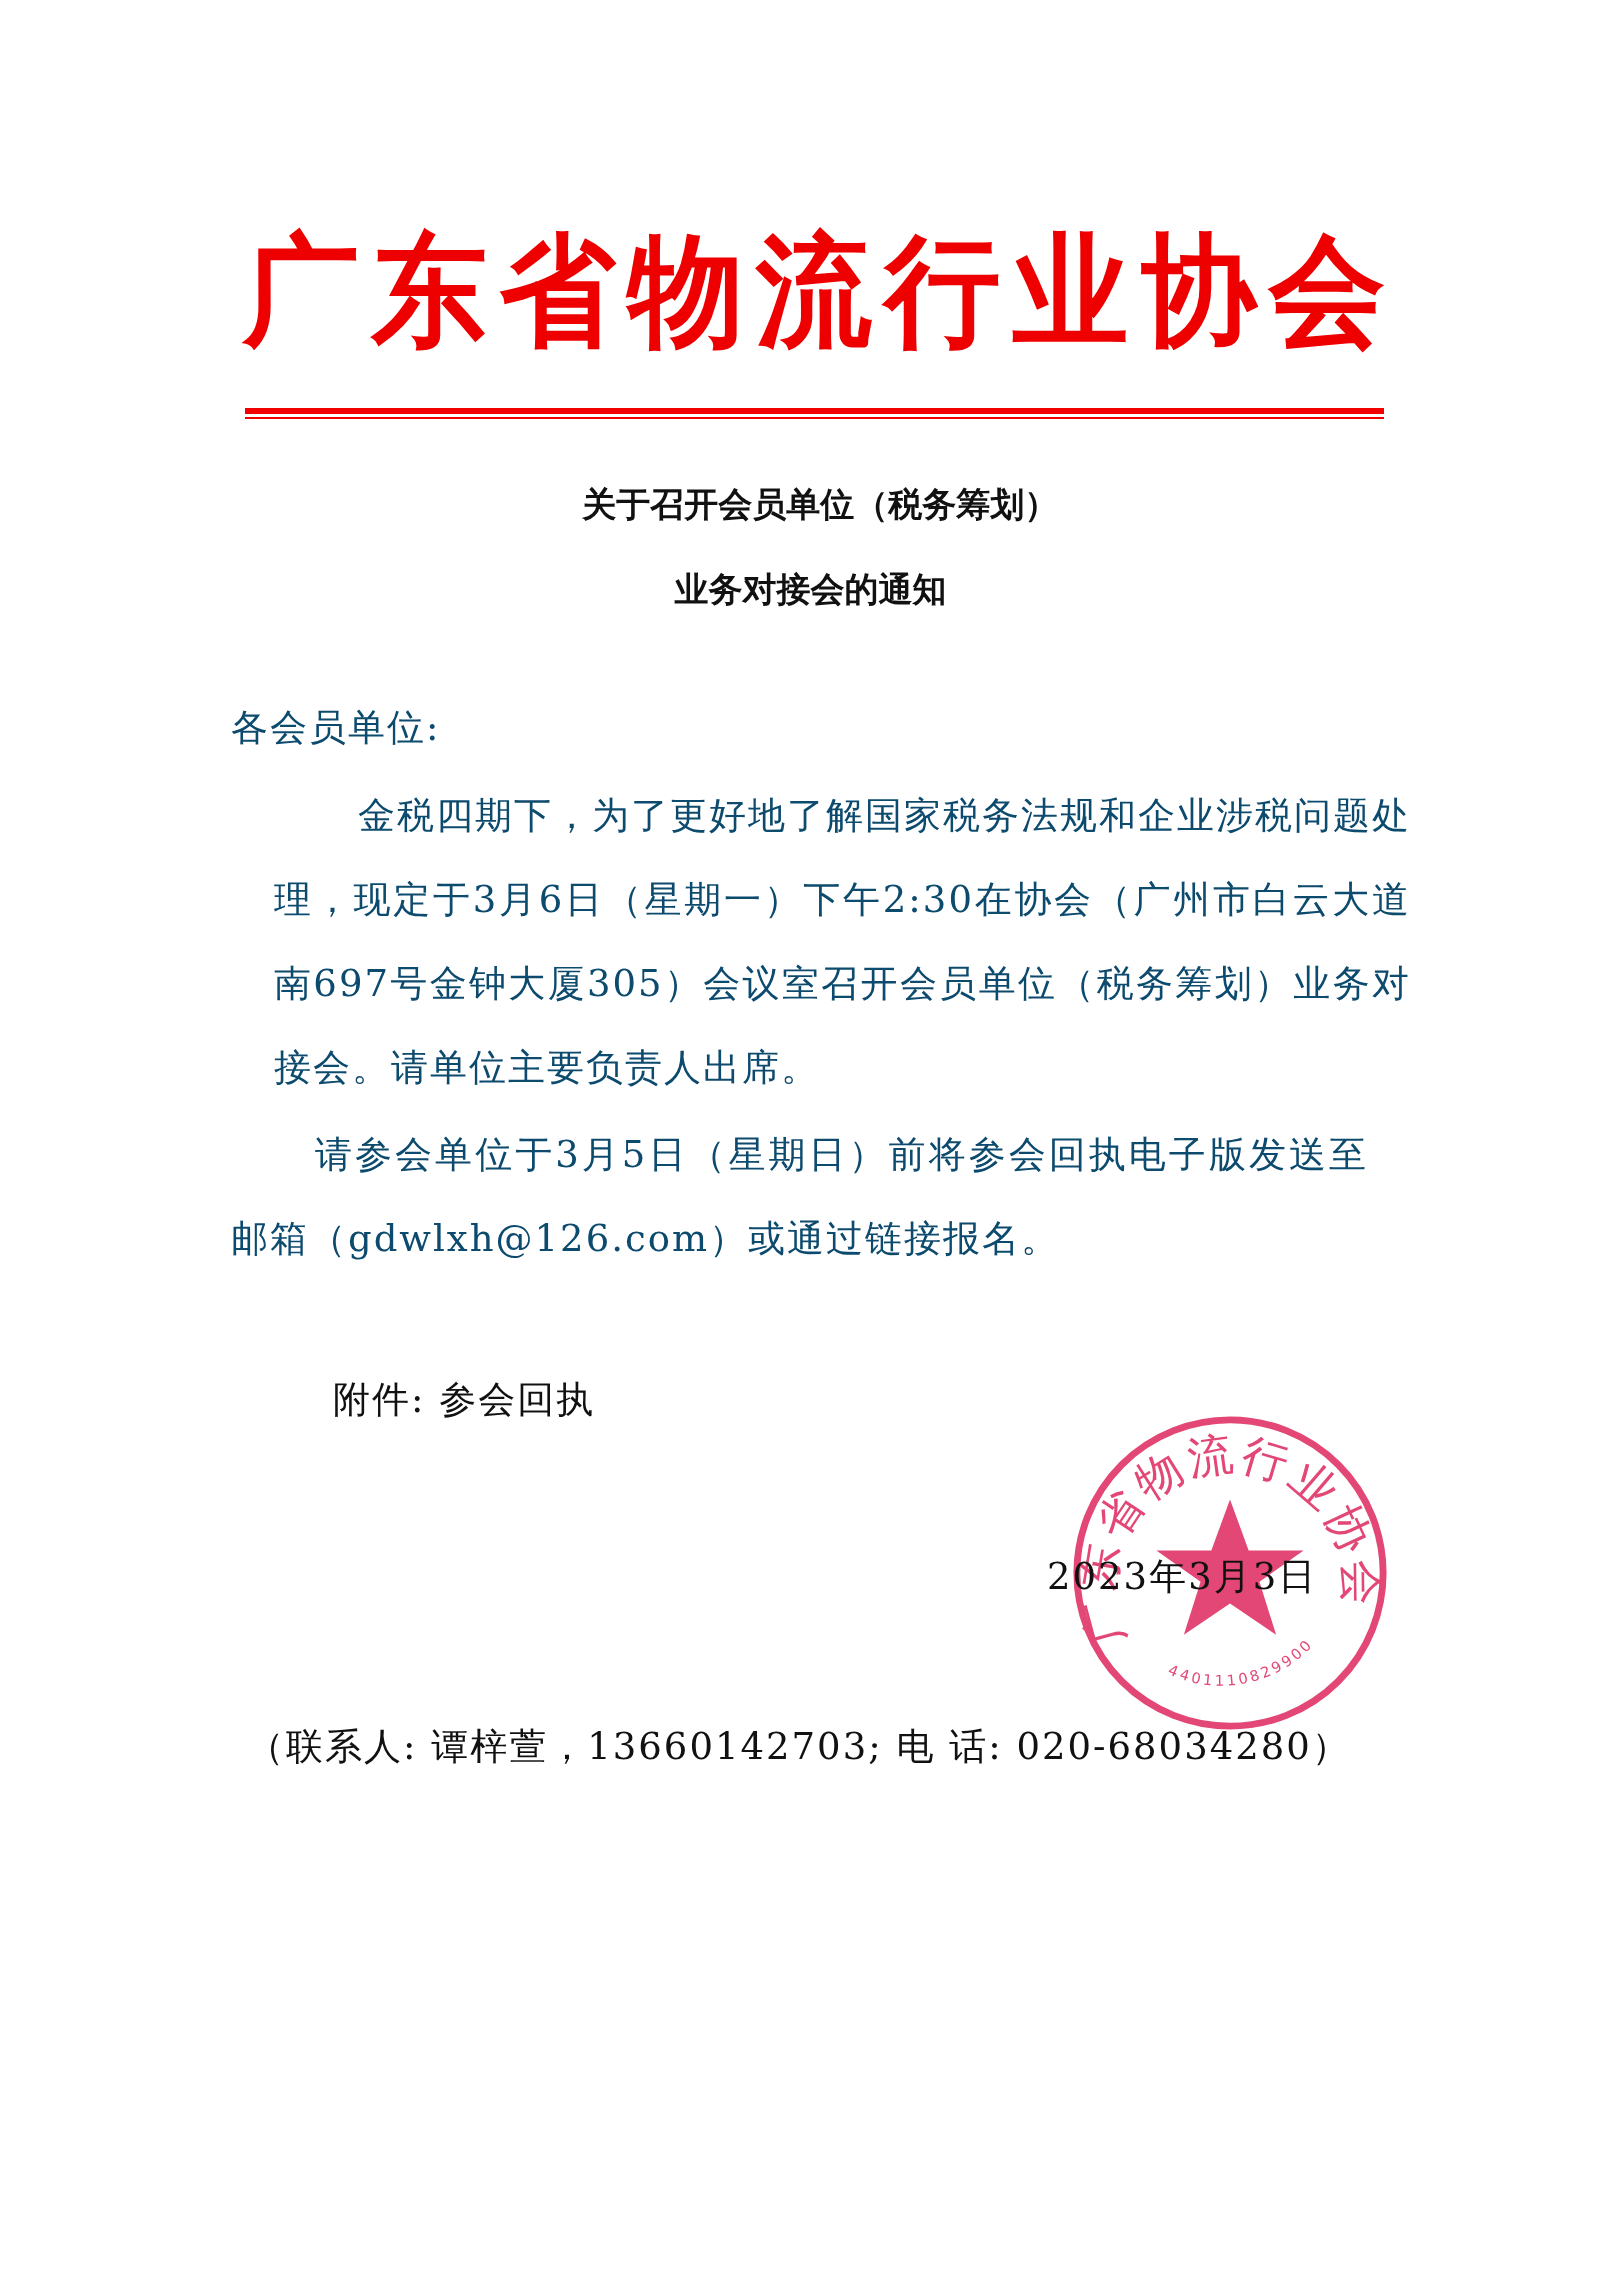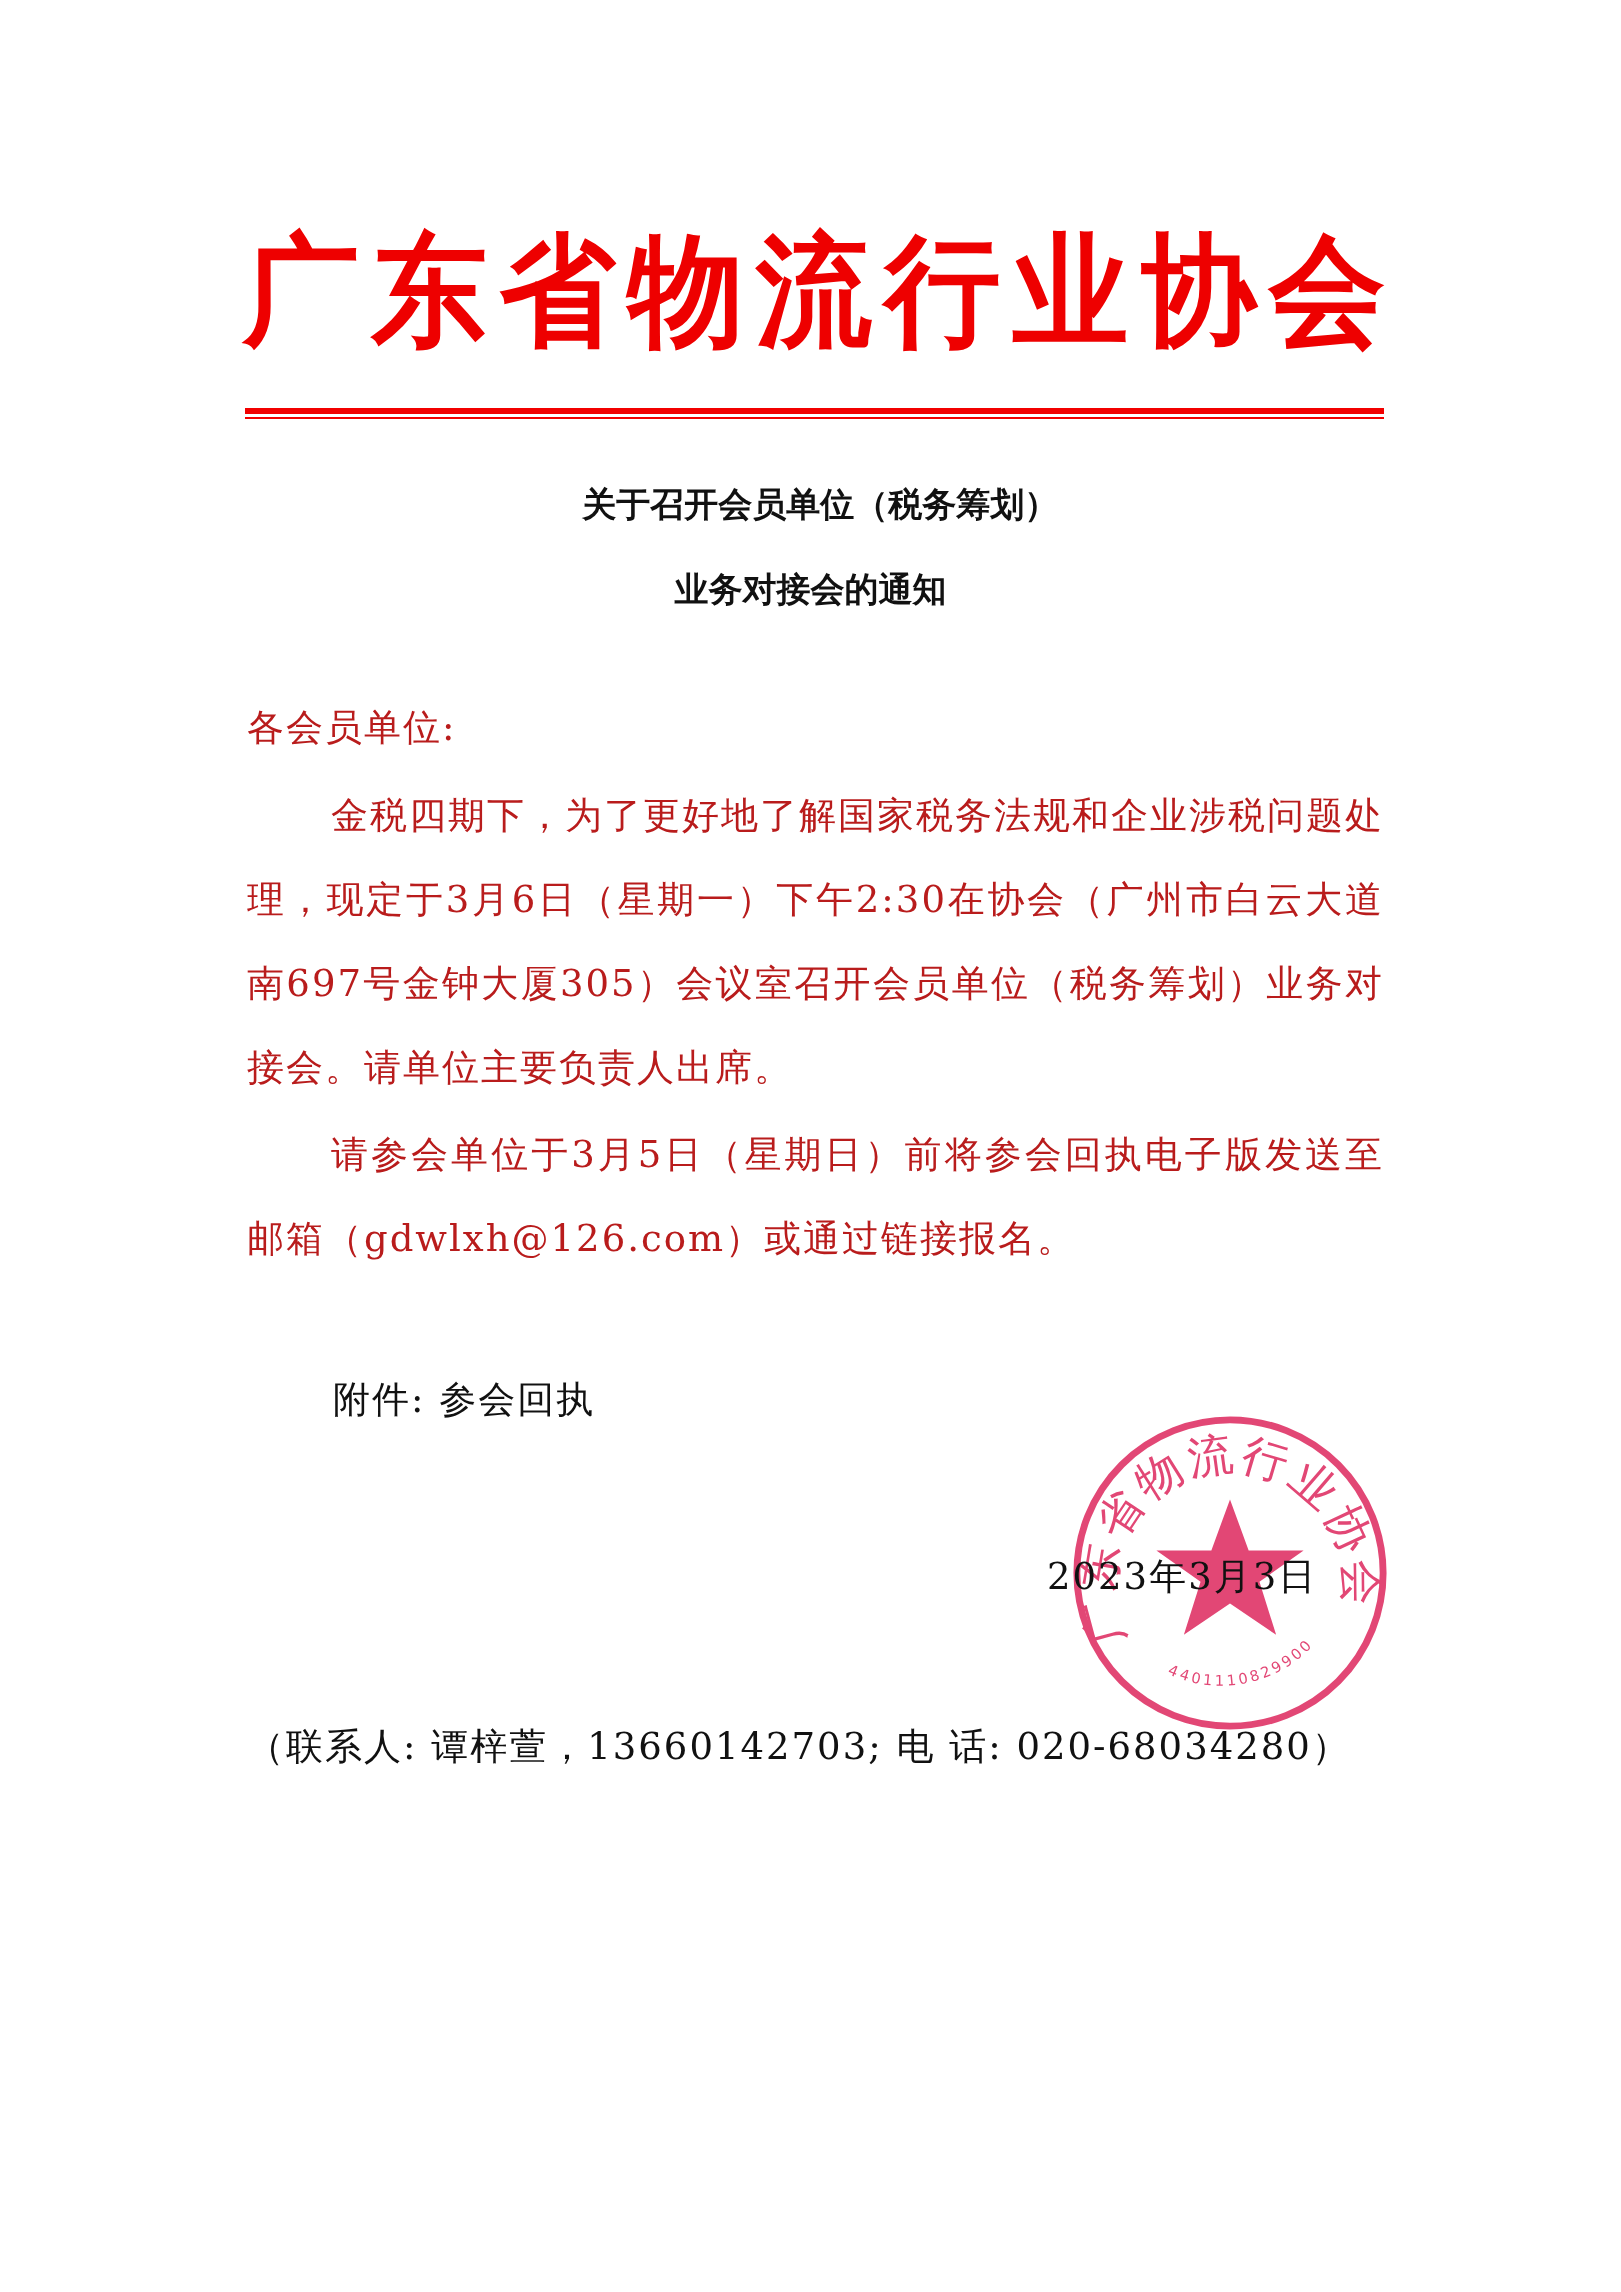"各会员单位:" .para { color: #b91c1c -> #0c4a6e; left: 247px -> 231px }
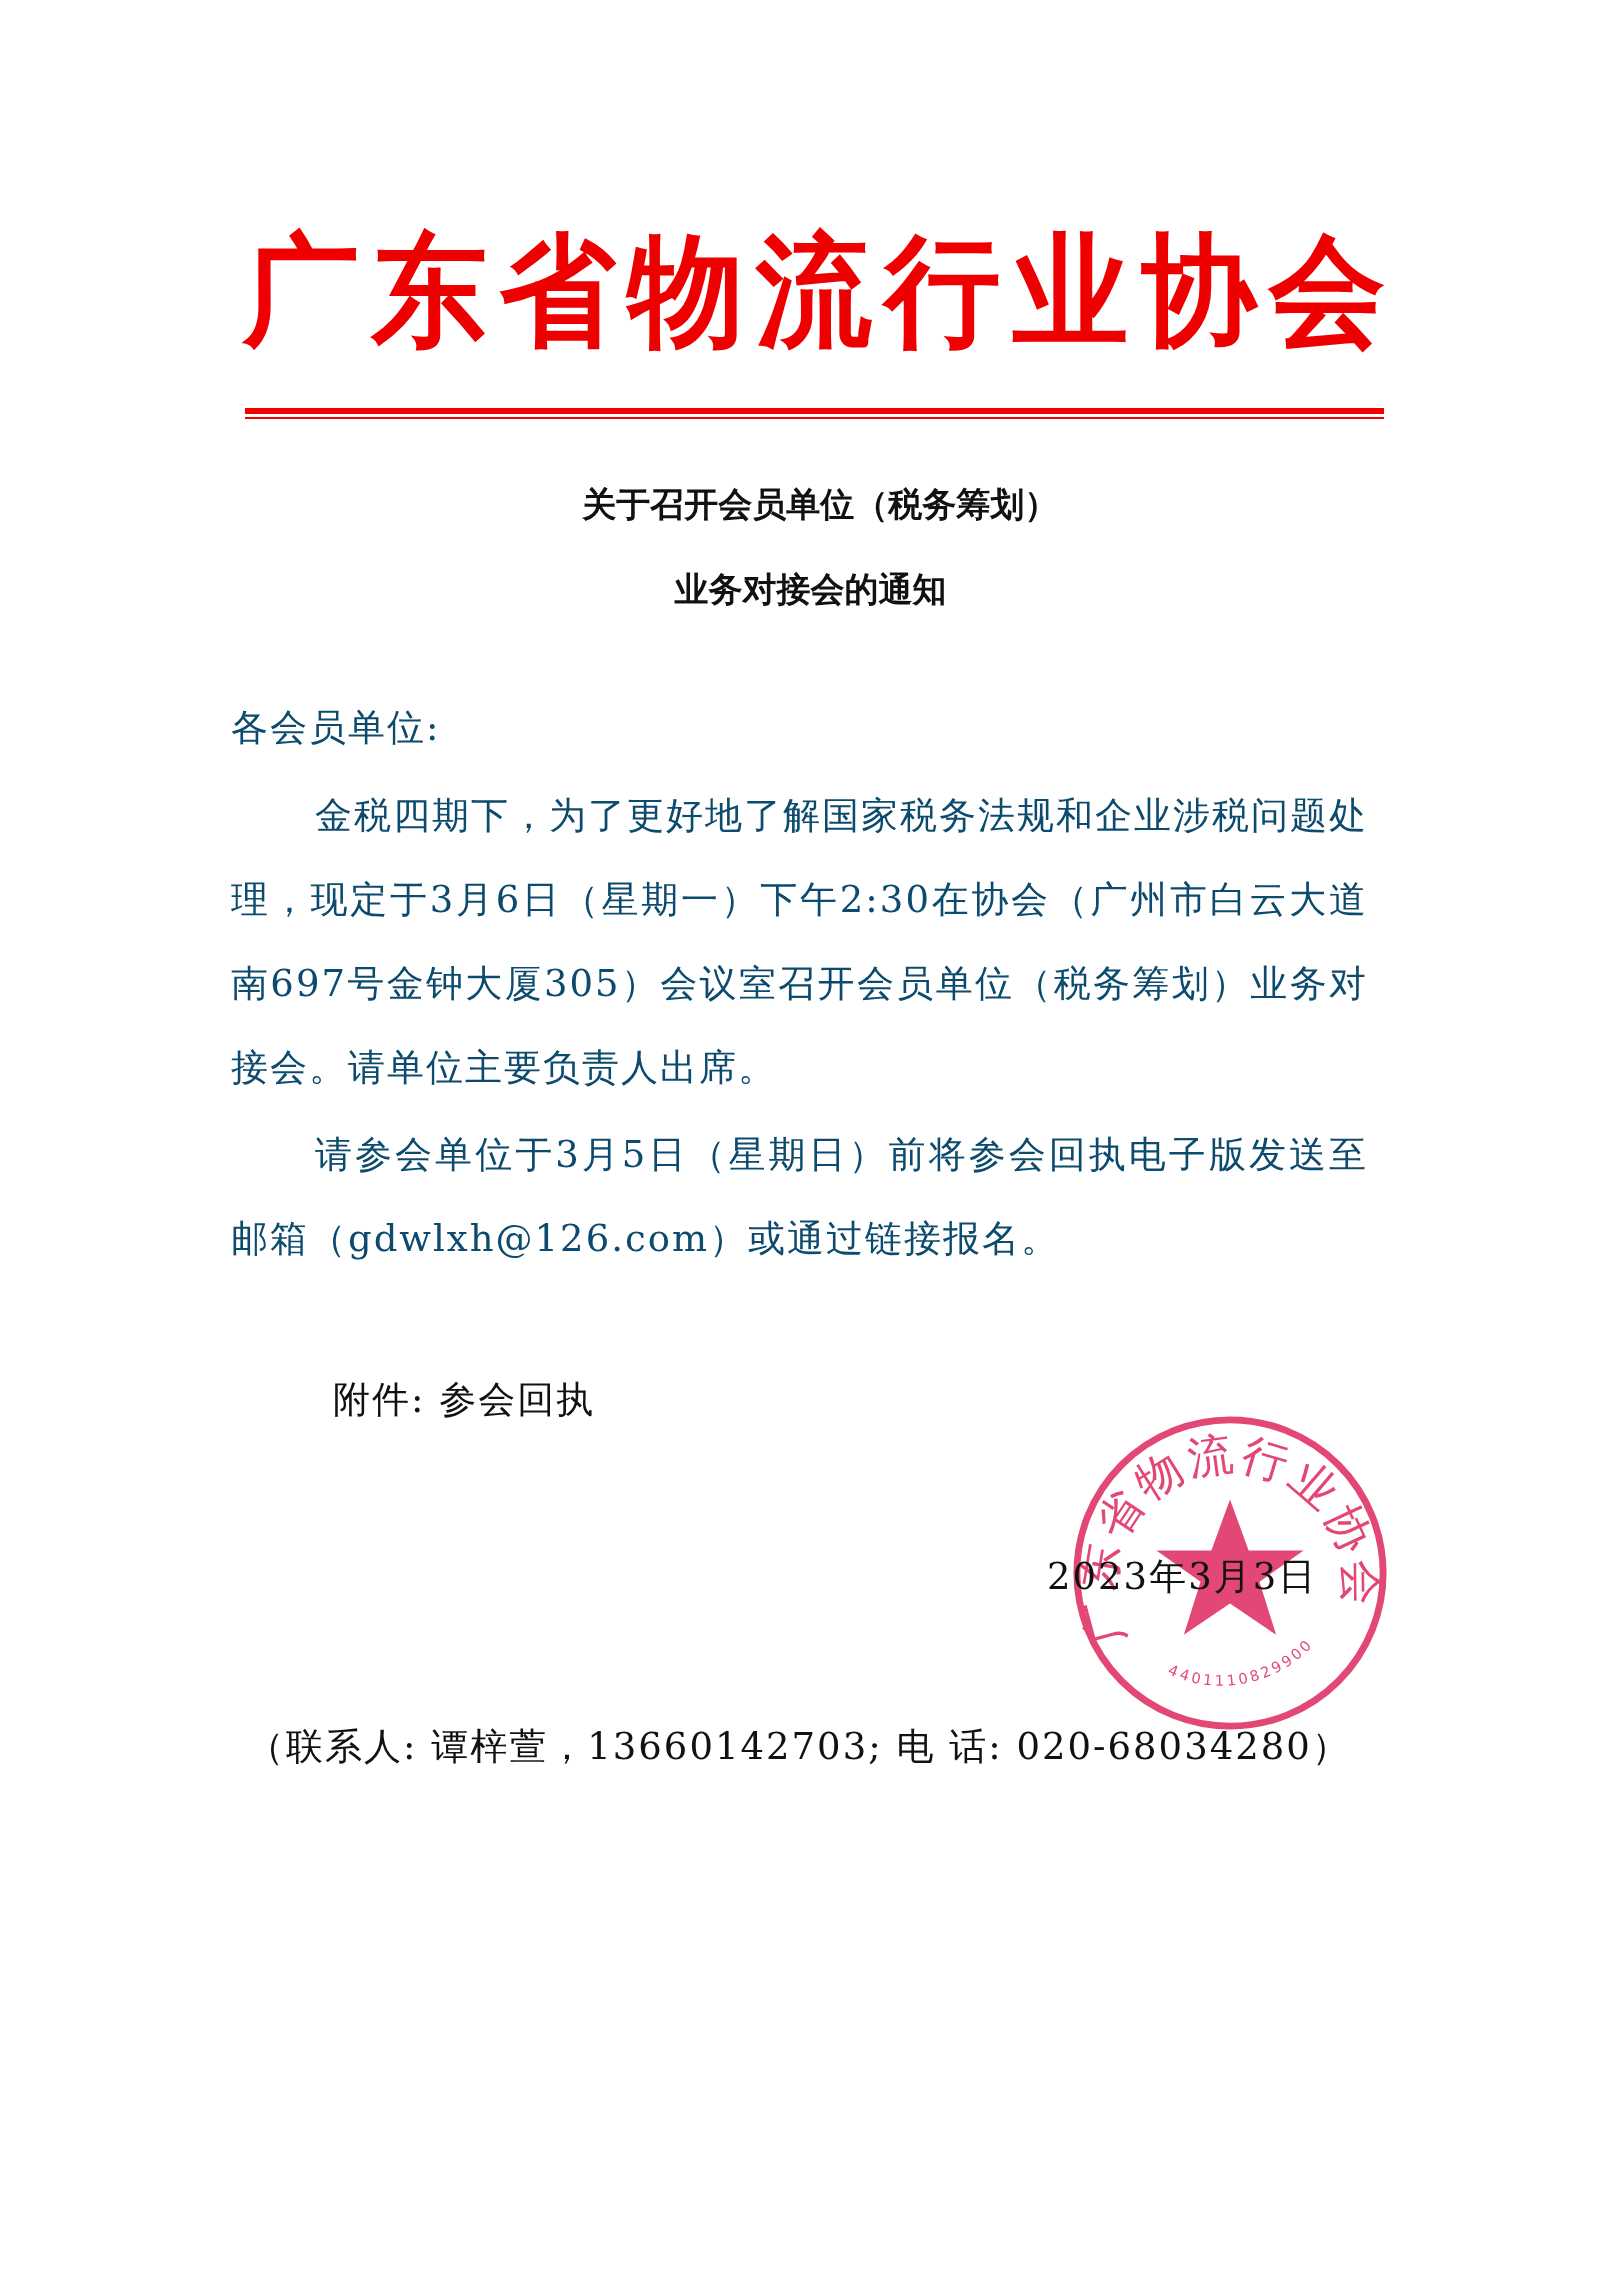"金税四期下，为了更好地了解国家税务法规和企业涉税问题处理，现定于3月6日（星期一" .body-p1 { margin-left: none -> 43px }
